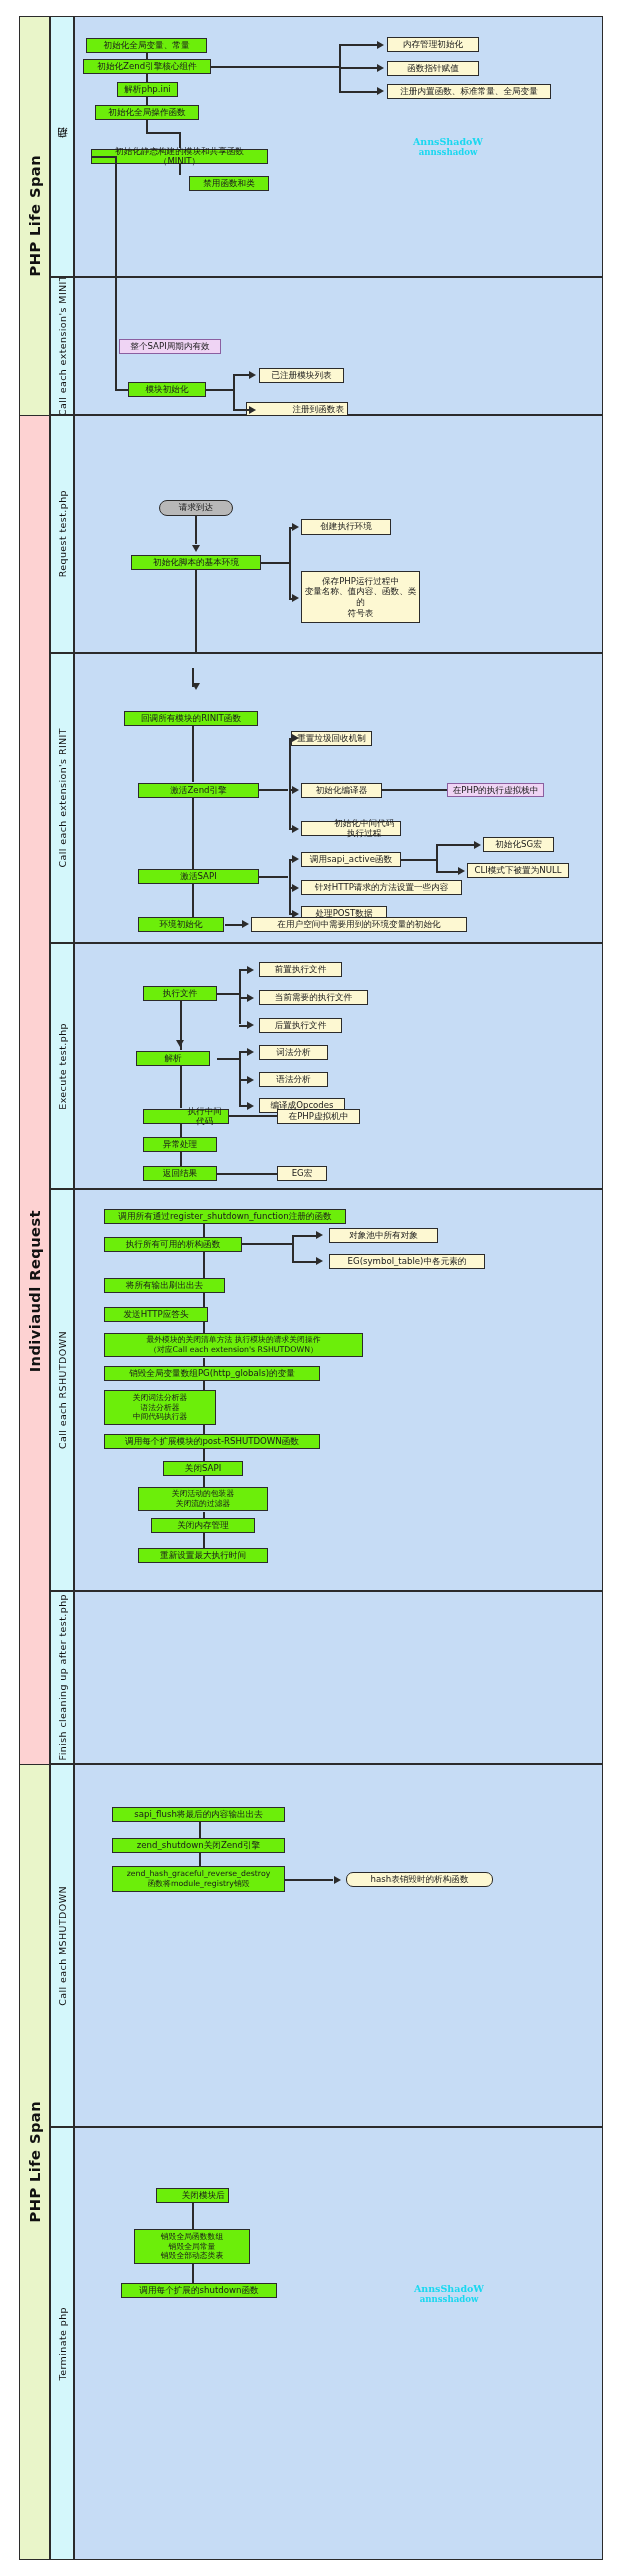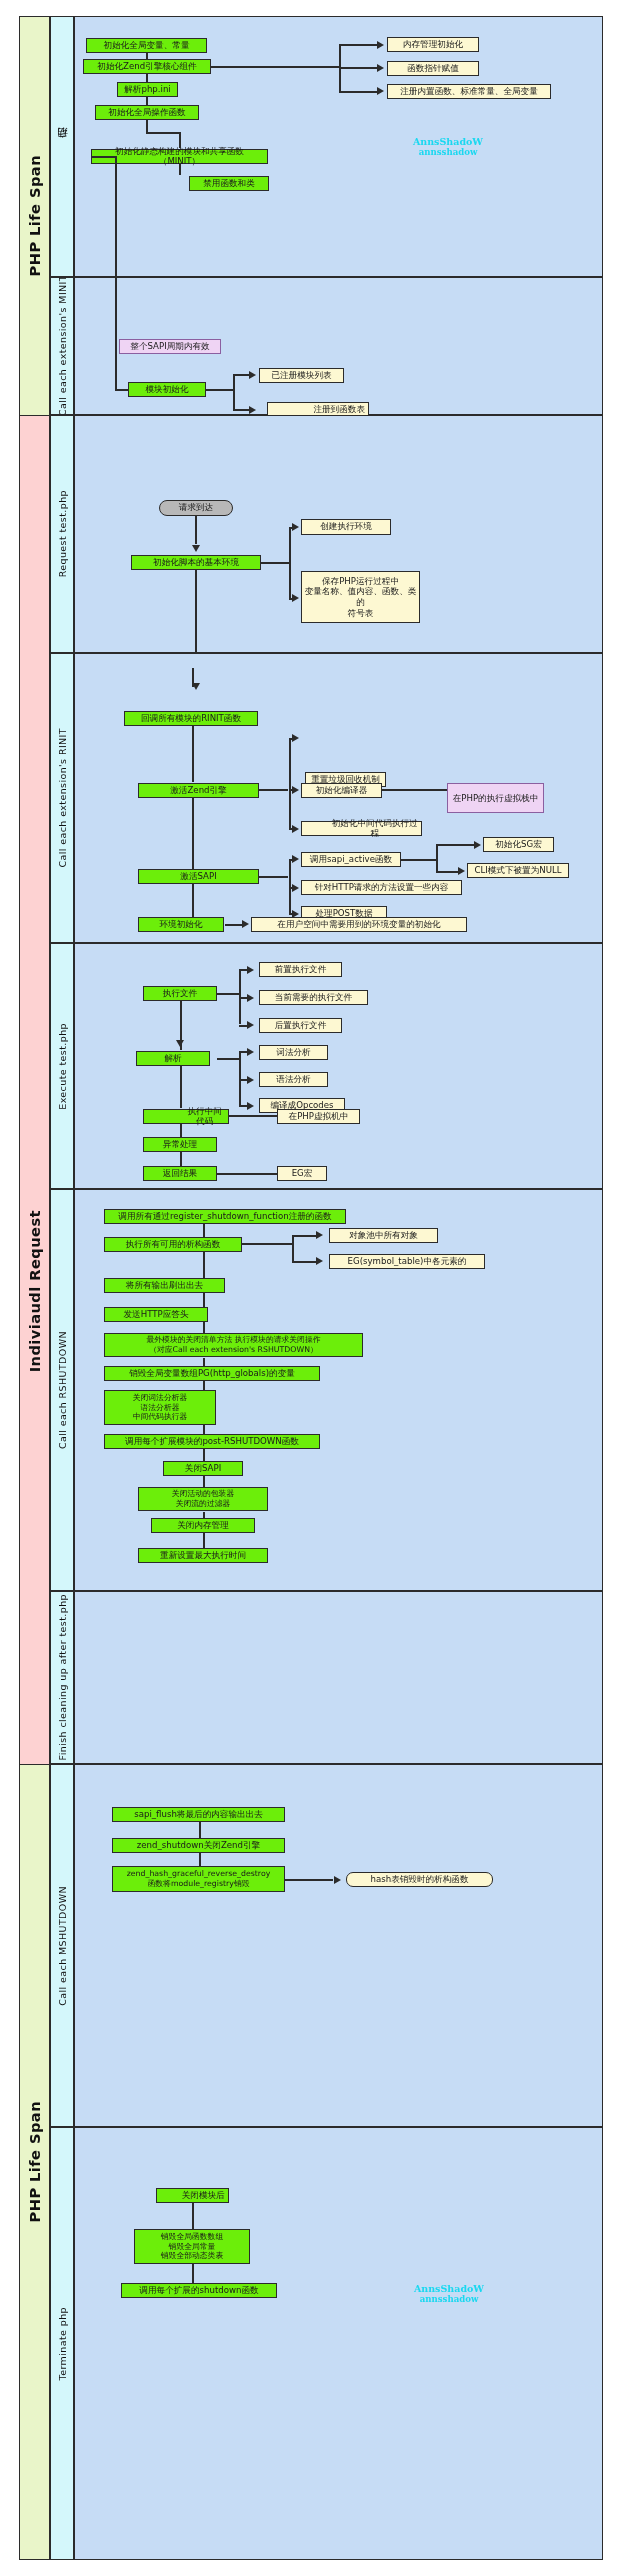"注册到函数表" div.node { left: 267px -> 246px }
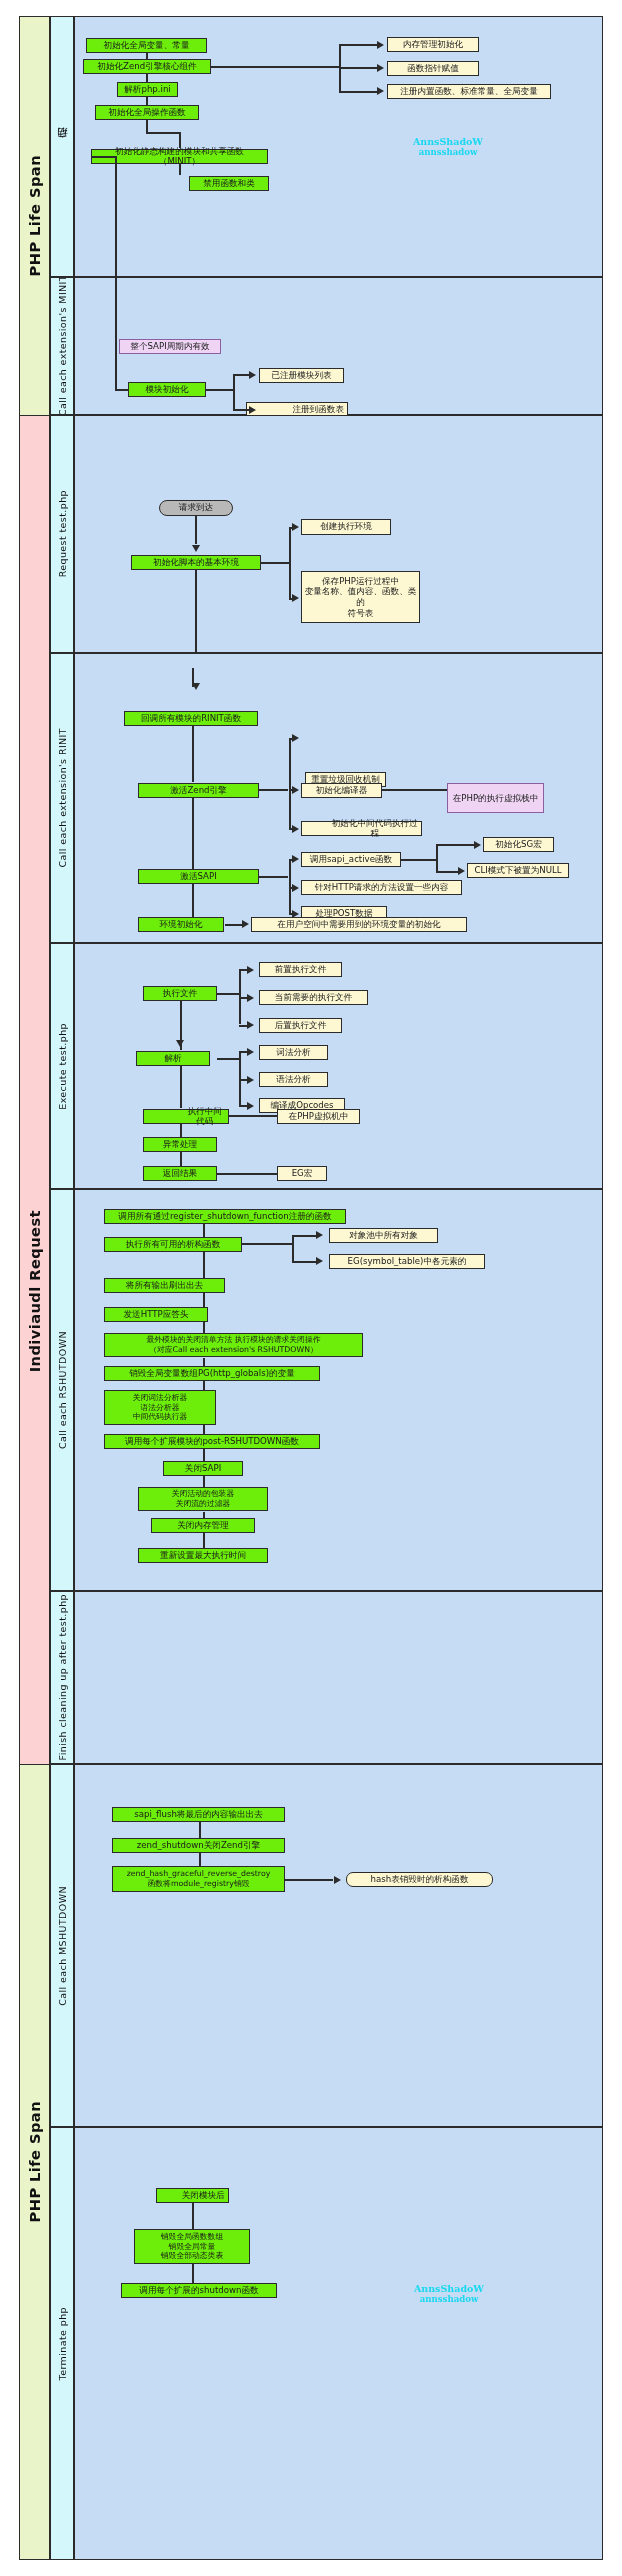"重置垃圾回收机制" div.node { left: 305px -> 291px; margin-top: 41px -> none }
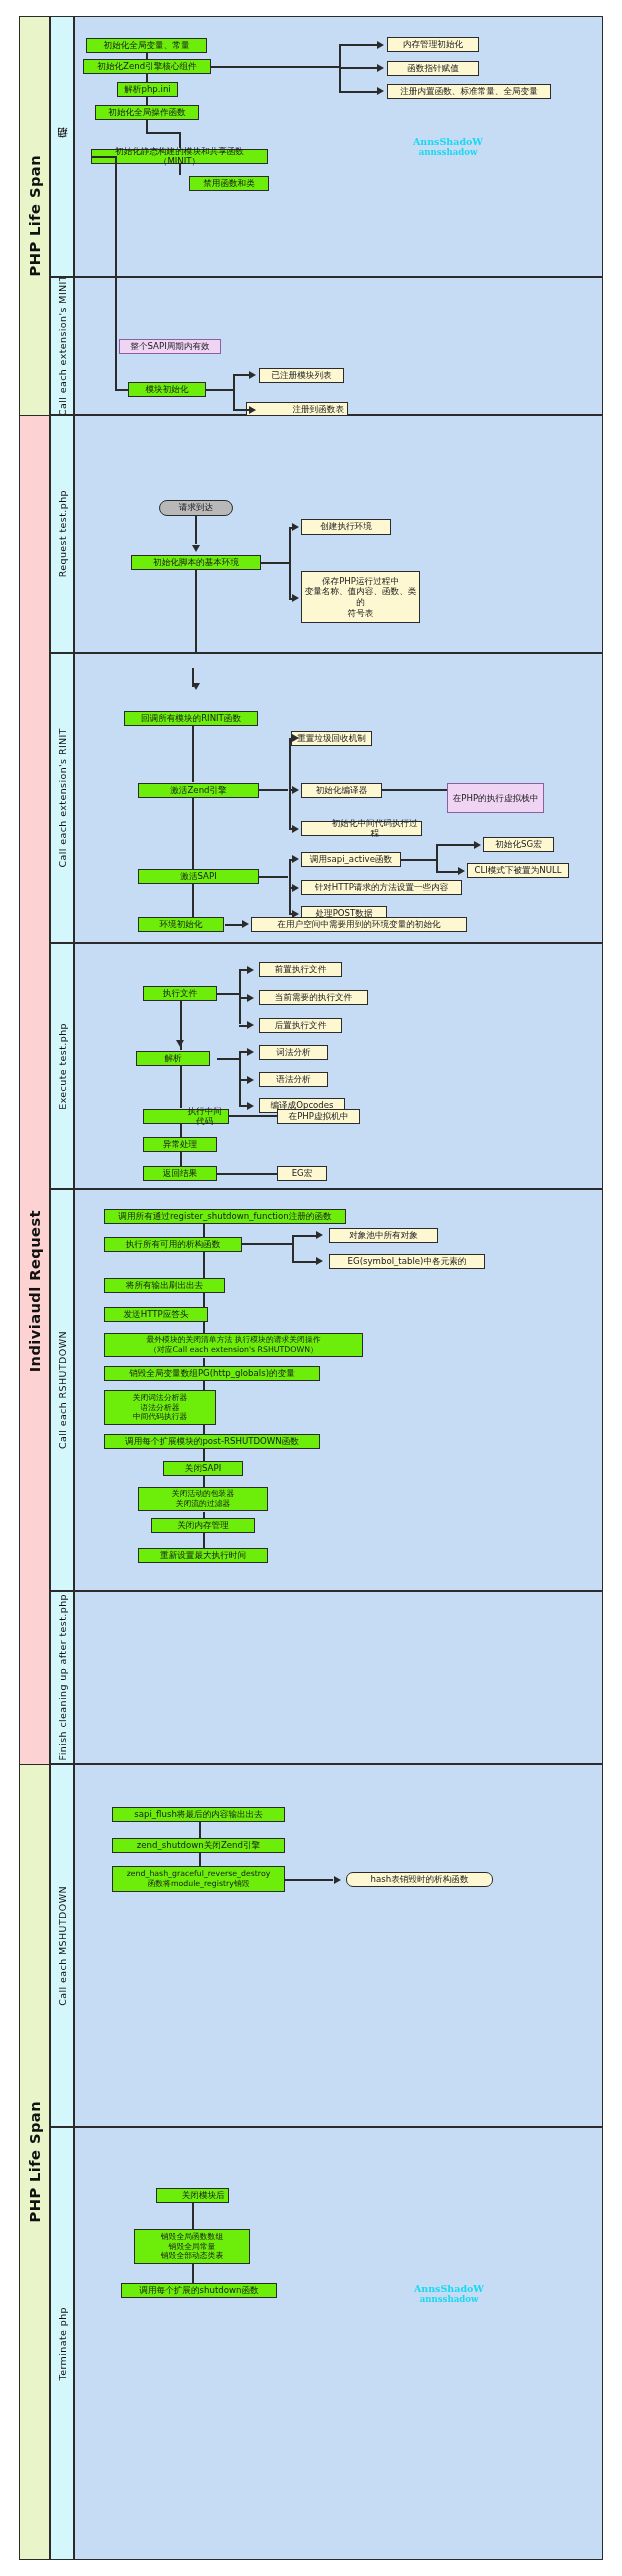"在PHP的执行虚拟栈中" div.node { height: 30px -> 14px }
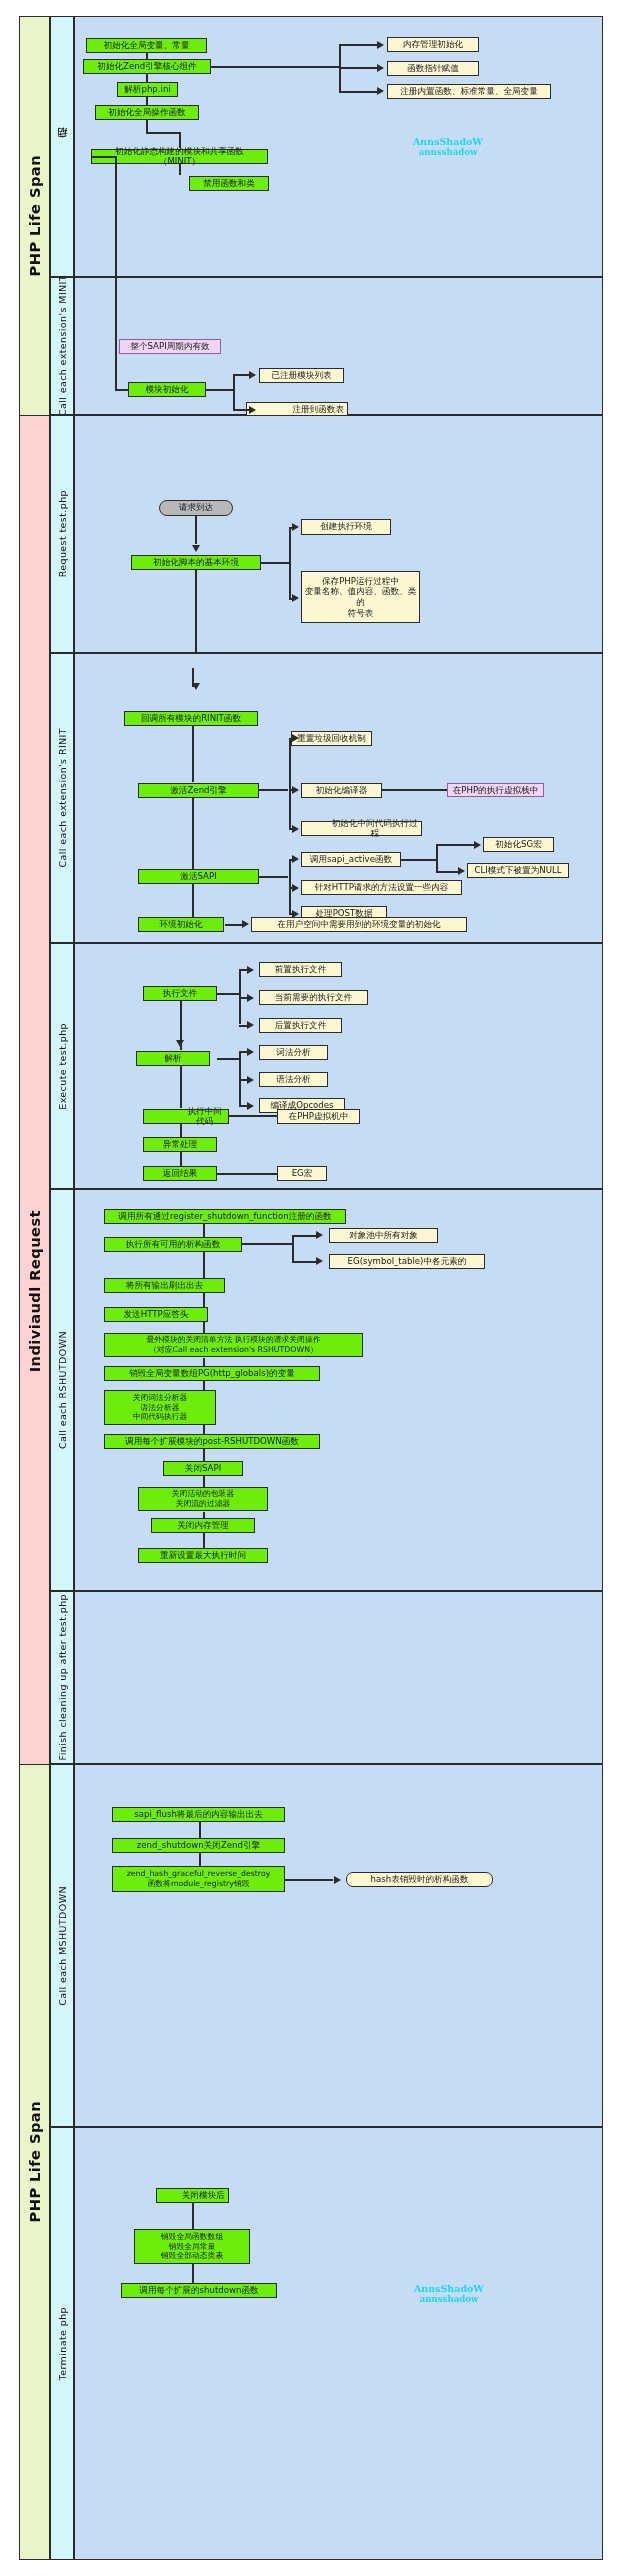"初始化中间代码执行过程" div.node { width: 121px -> 100px }
